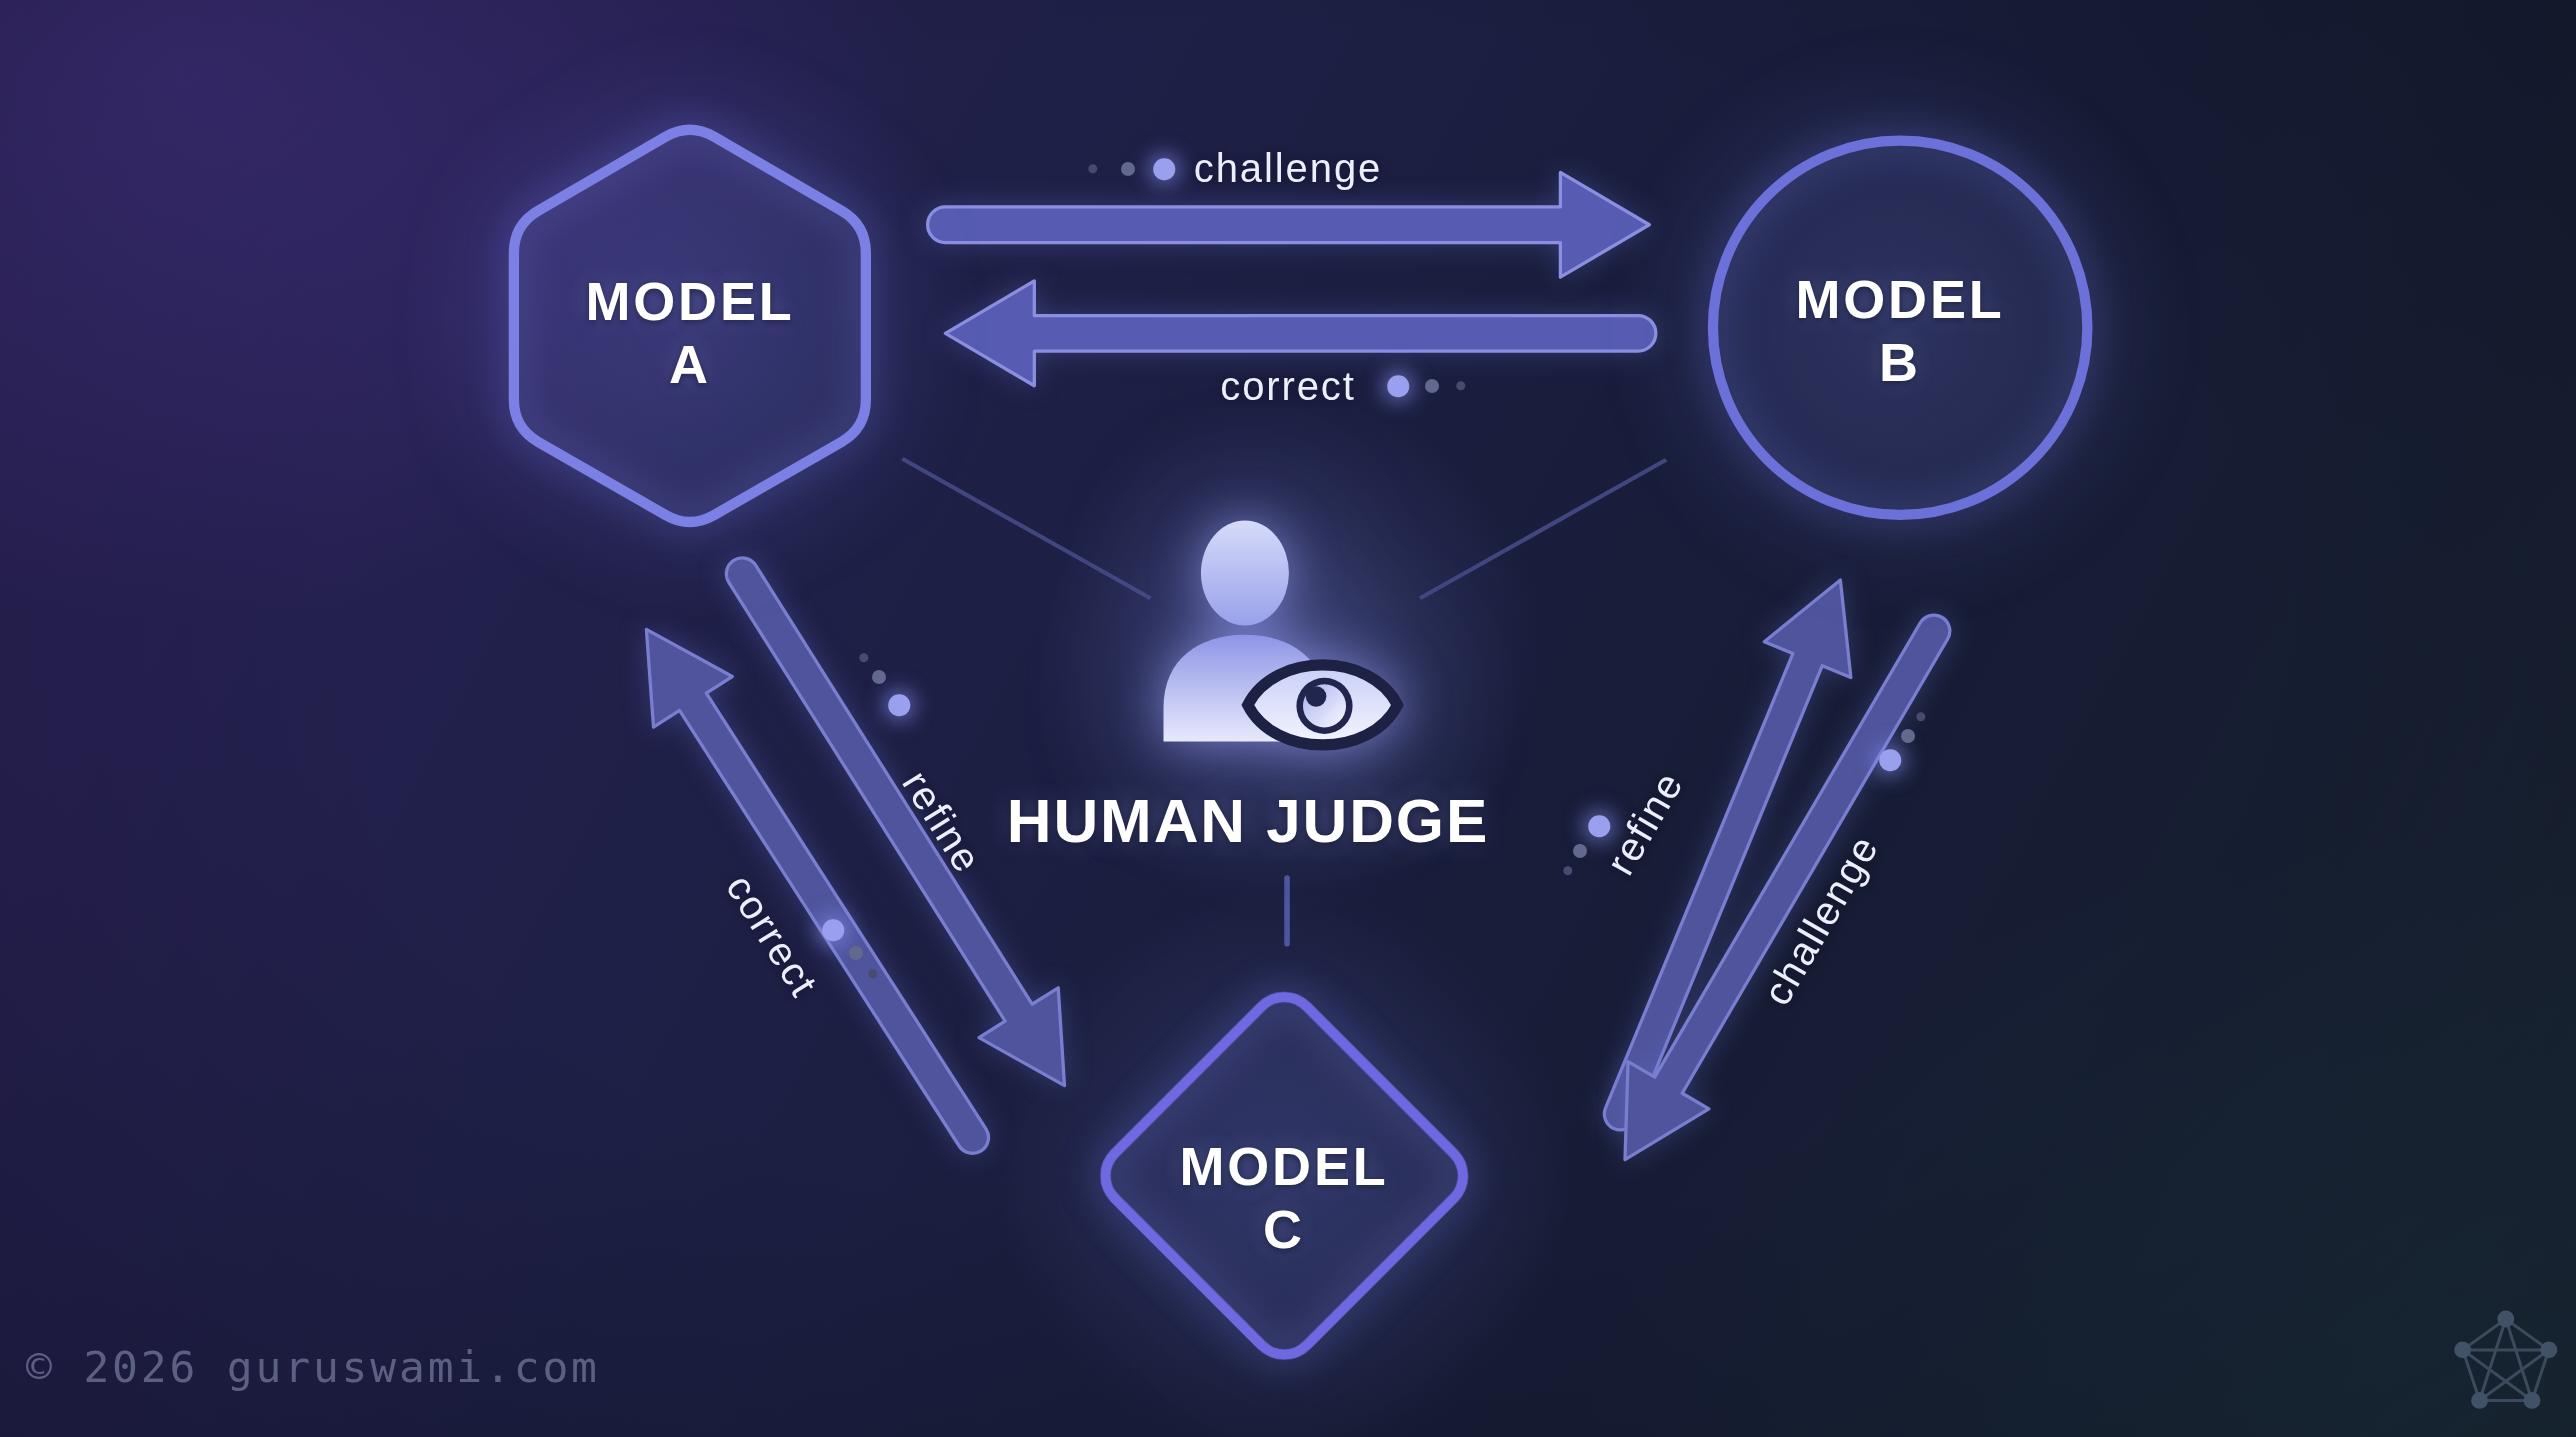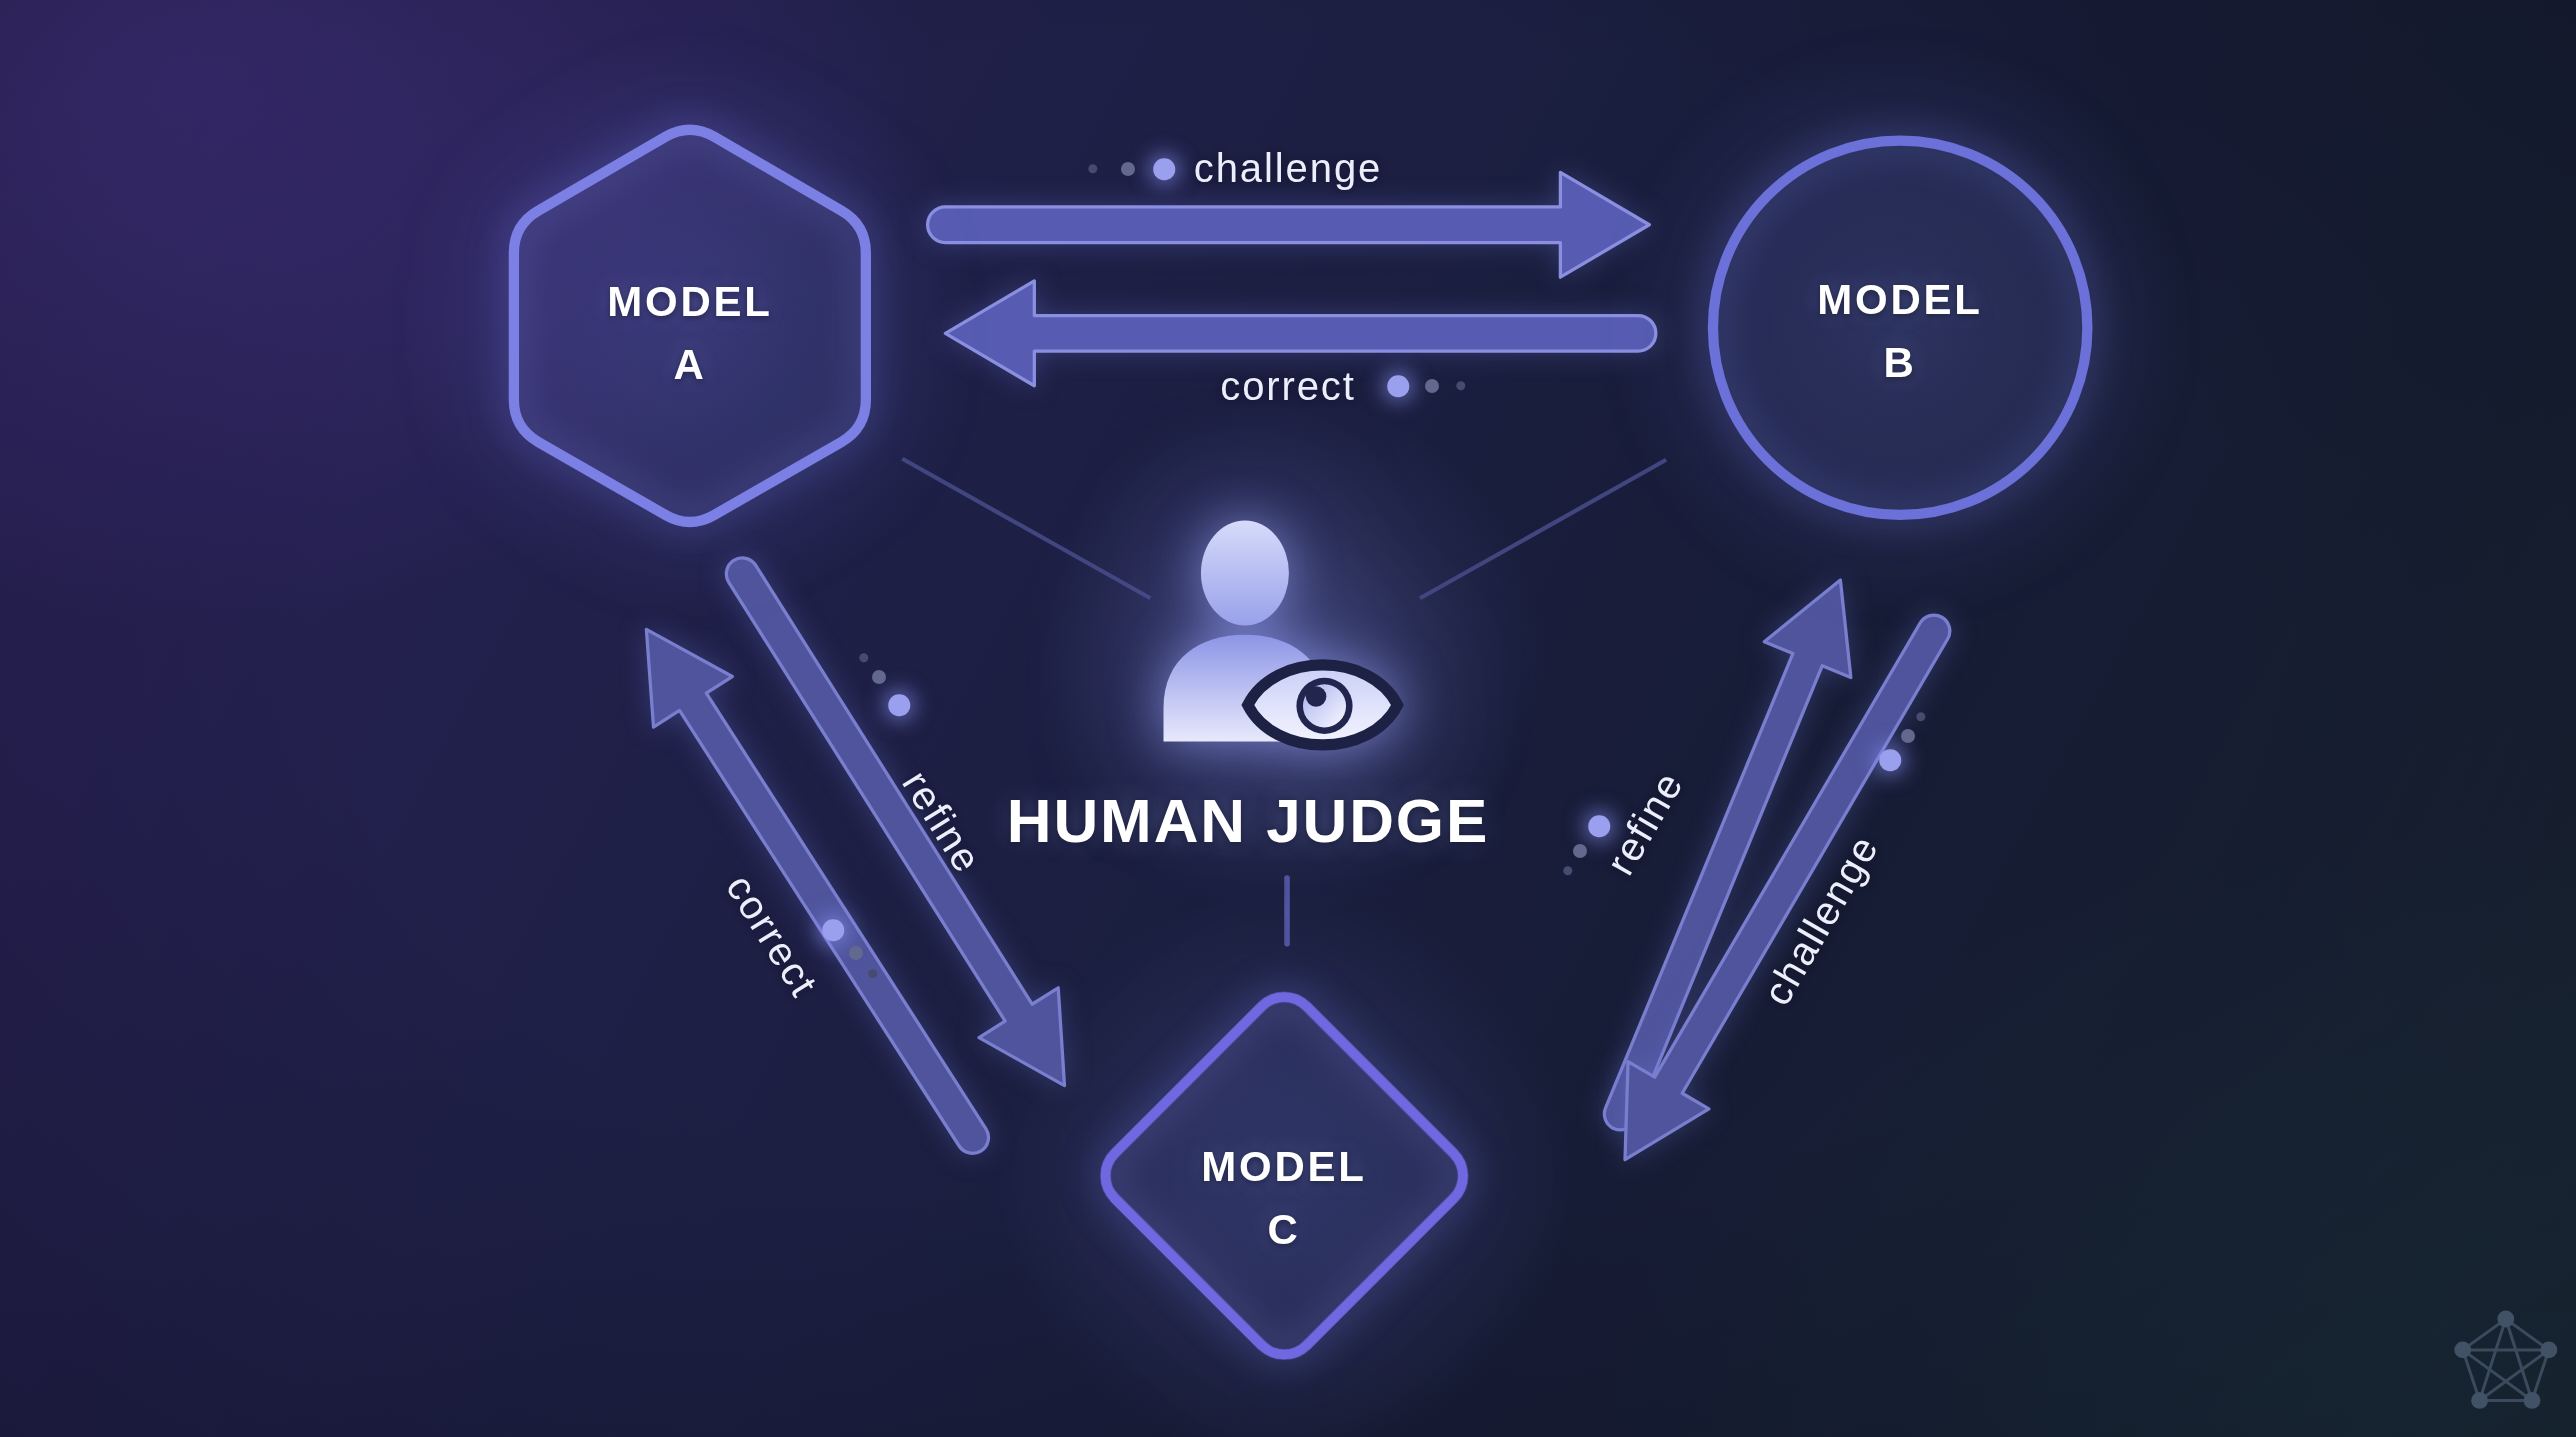"MODEL" .node-label { font-size: 42px -> 54px }
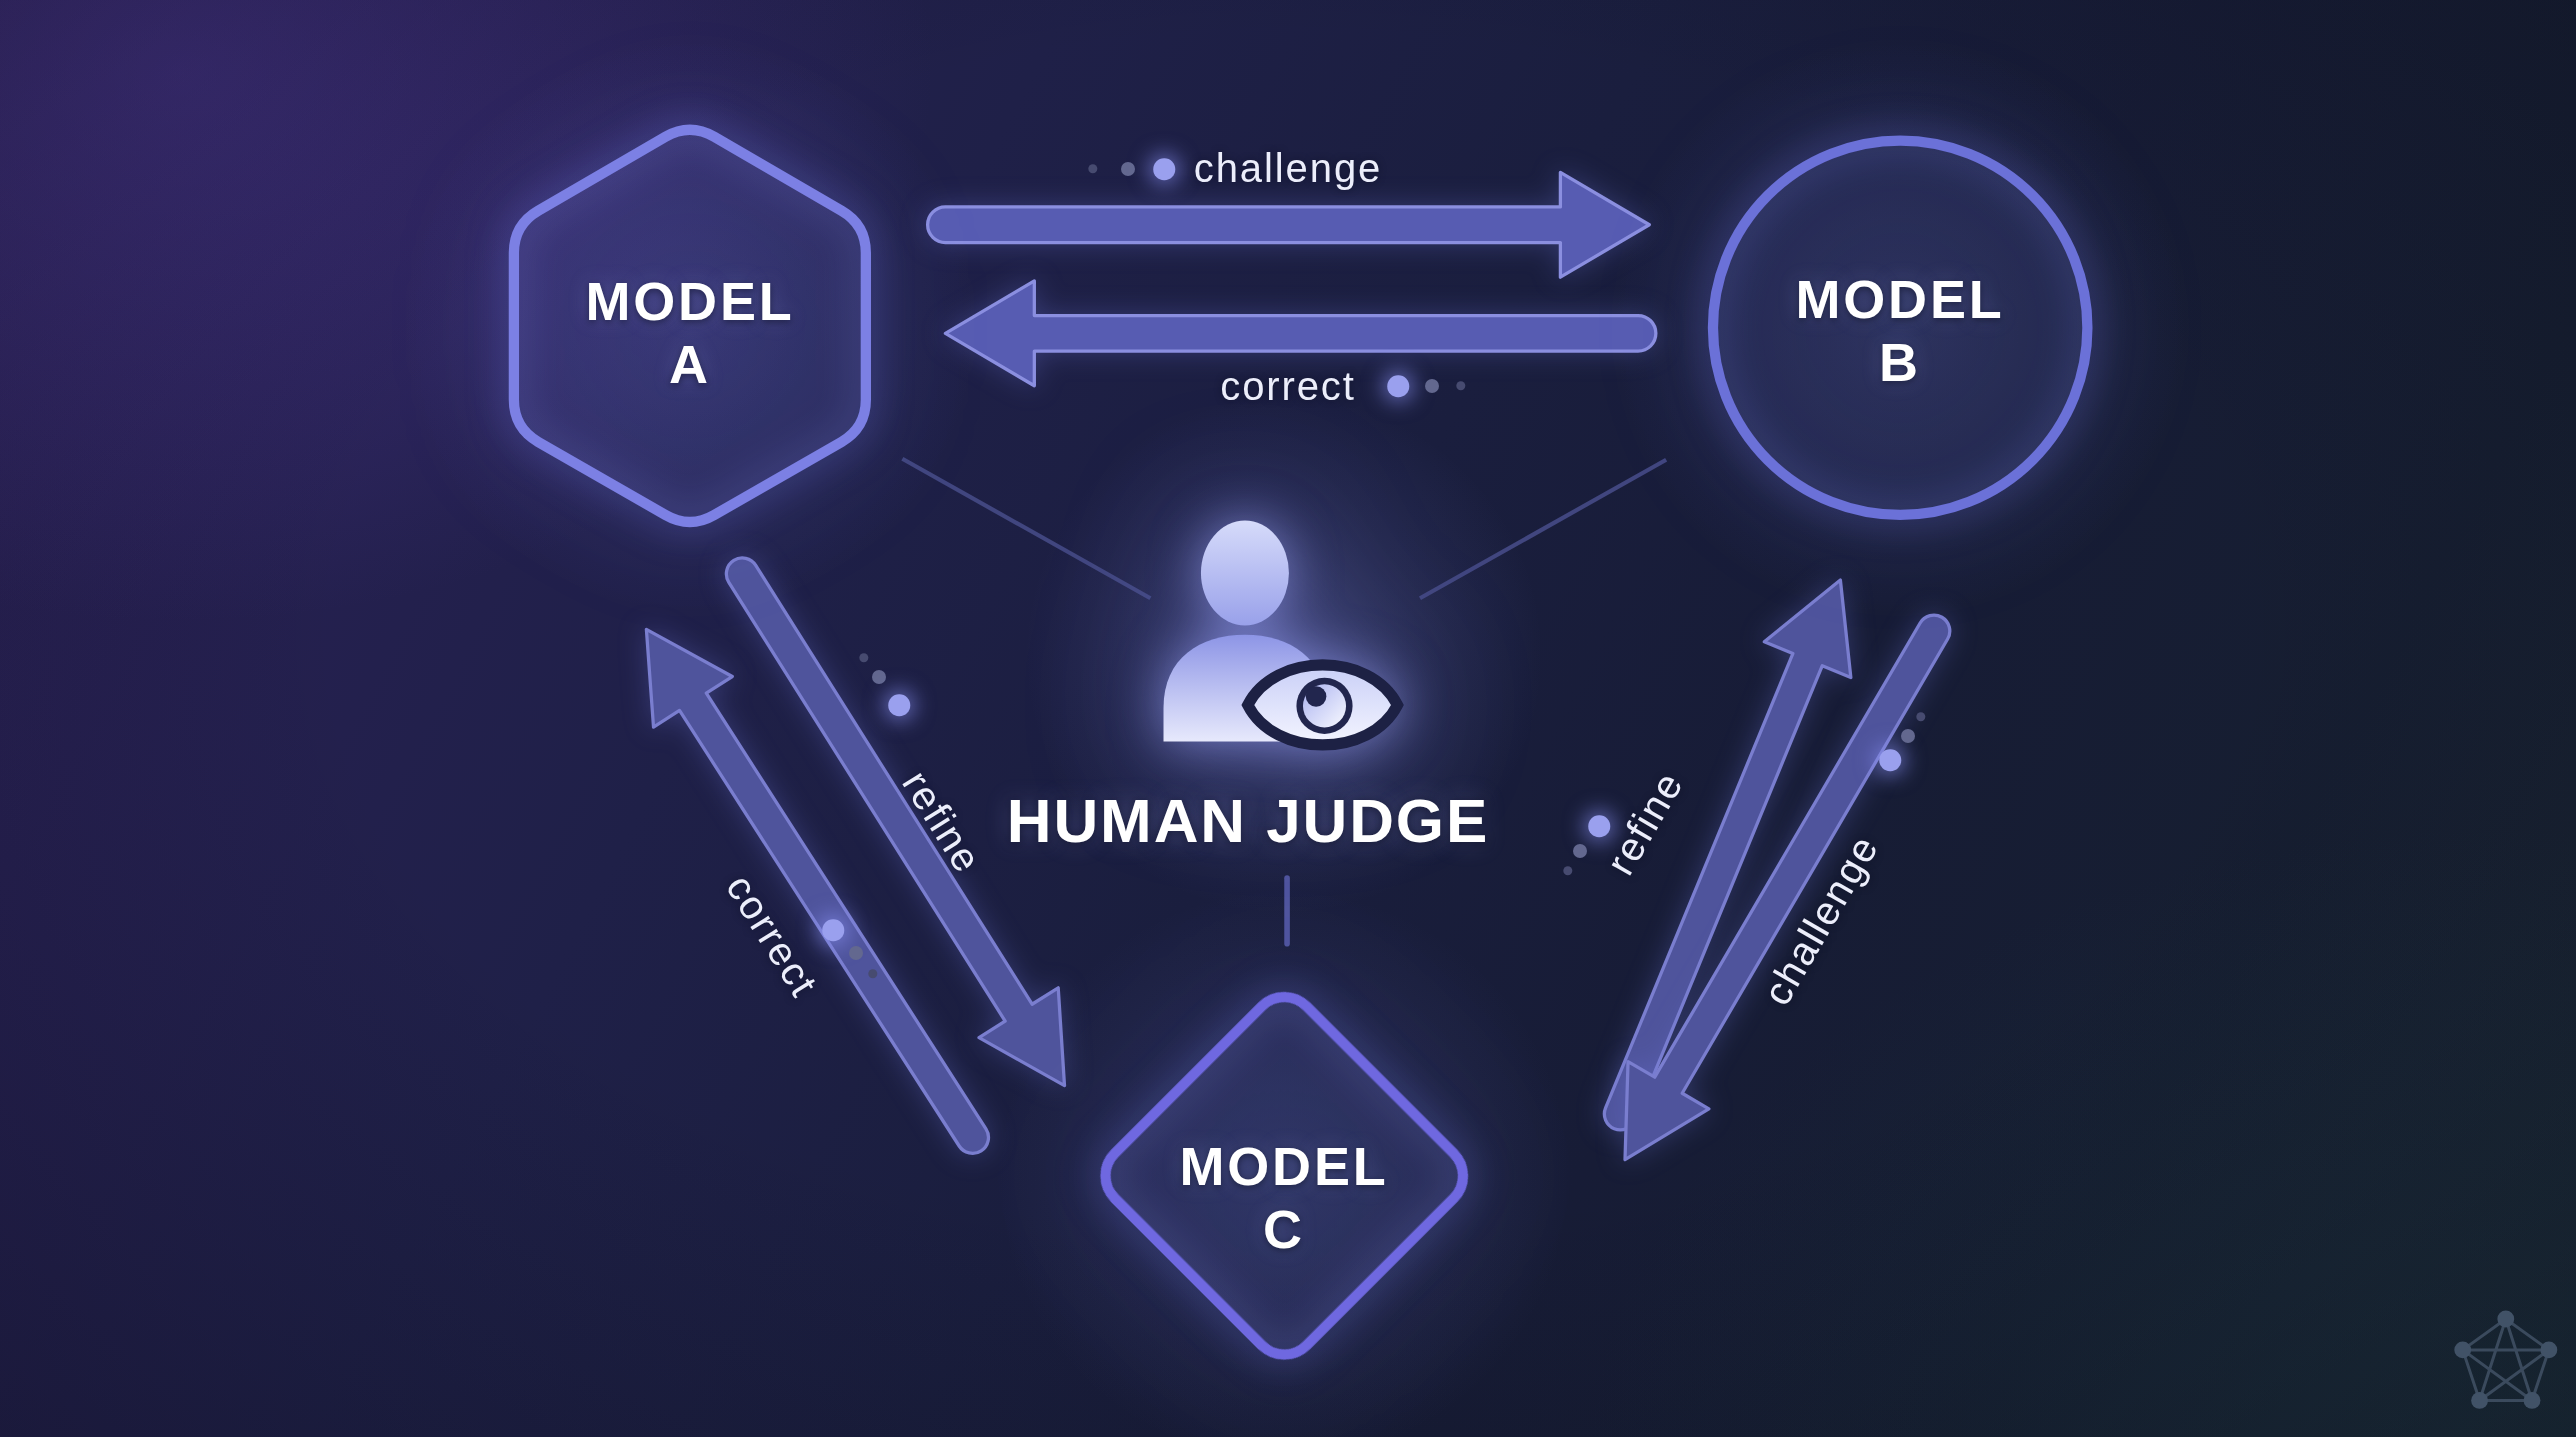"© 2026 guruswami.com" div.watermark { html: none -> <div>© 2026 guruswami.com</div> }
